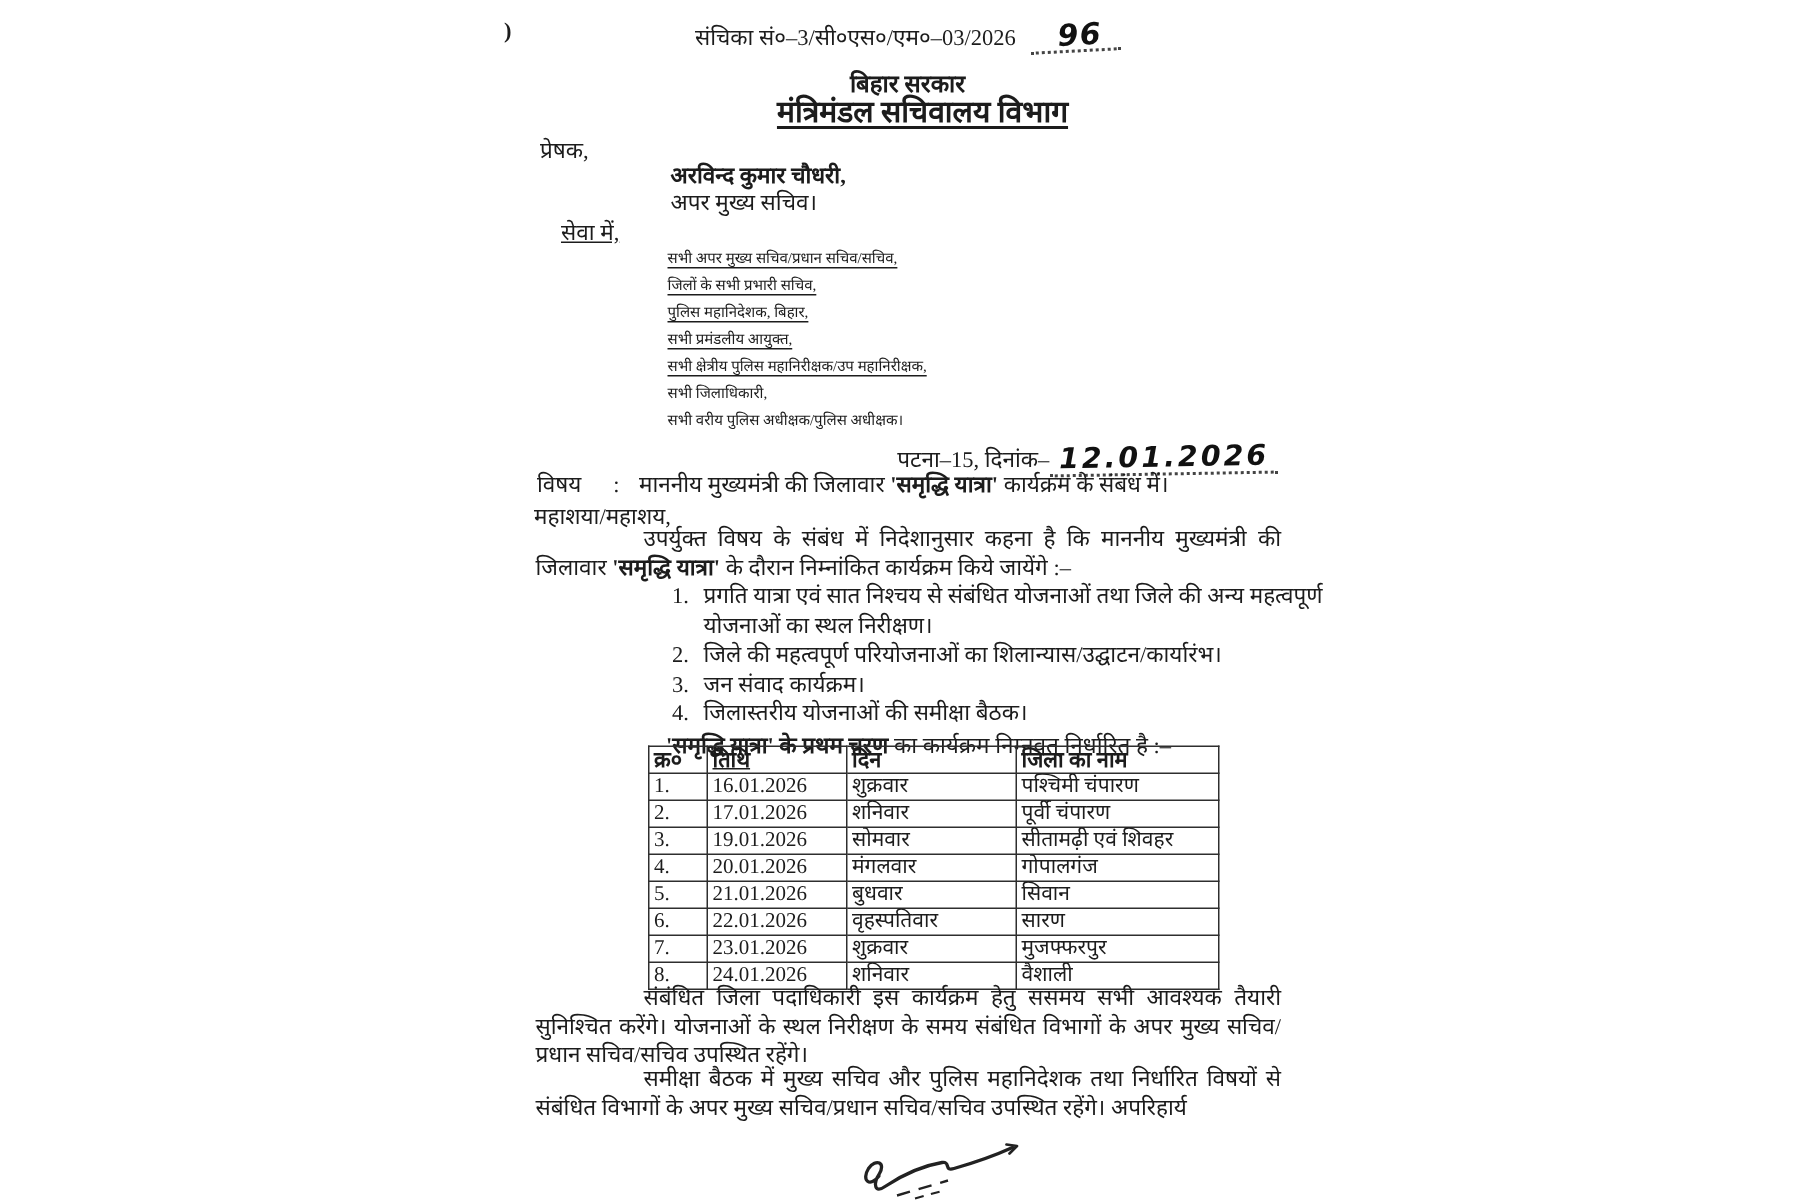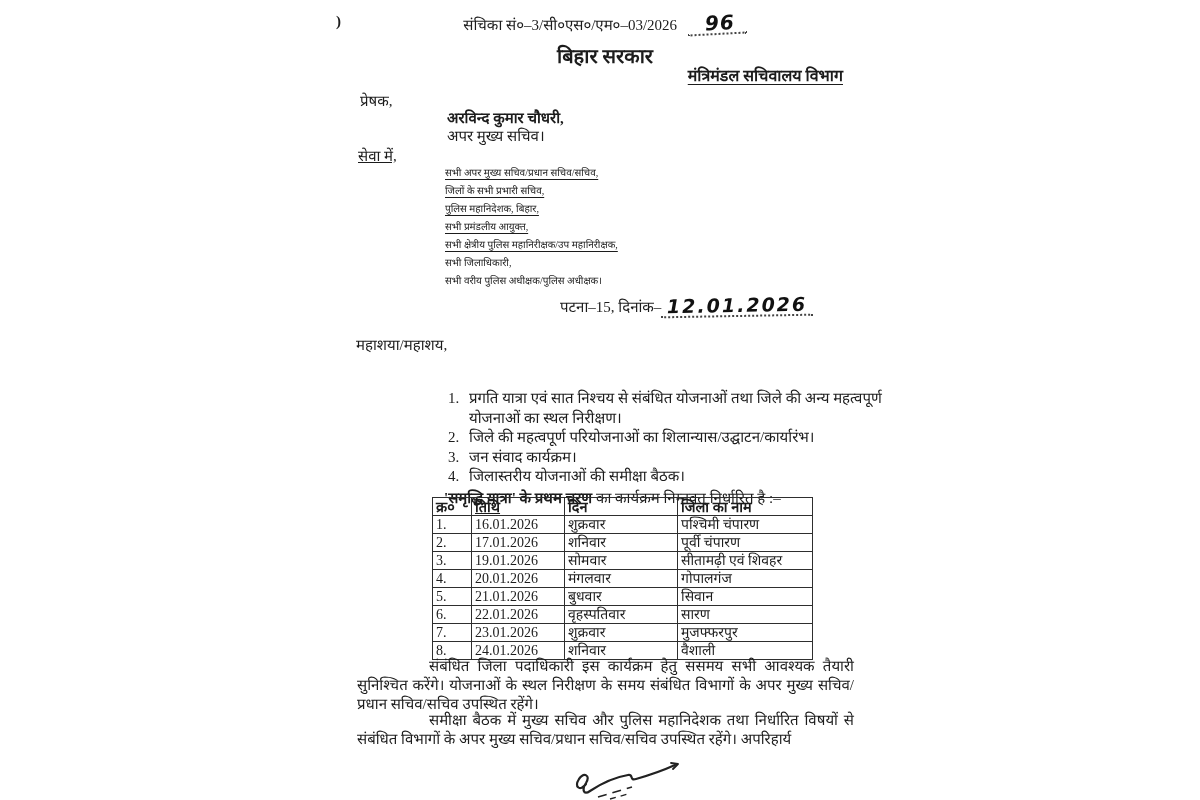"बिहार सरकार" .gov-title { font-size: 20px -> 16px }
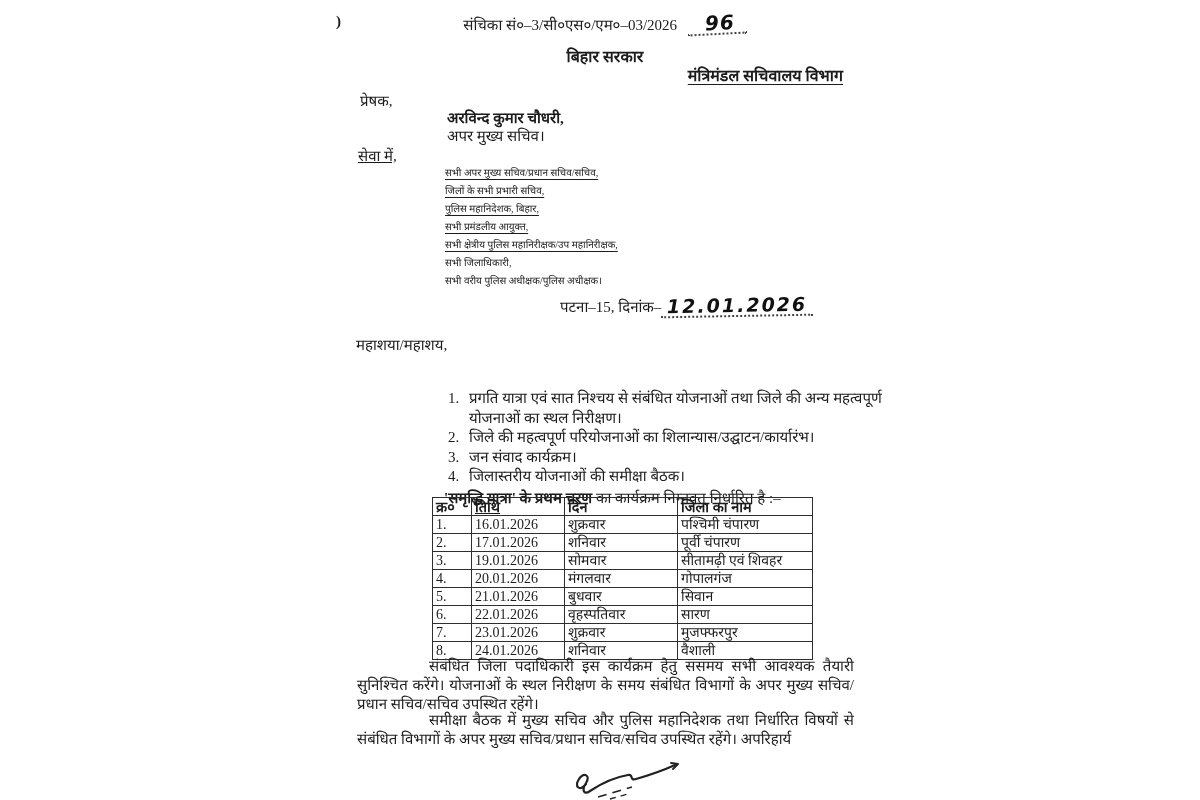"मंत्रिमंडल सचिवालय विभाग" .dept-title { font-size: 16px -> 20px; left: 343px -> 365px; text-align: right -> none }
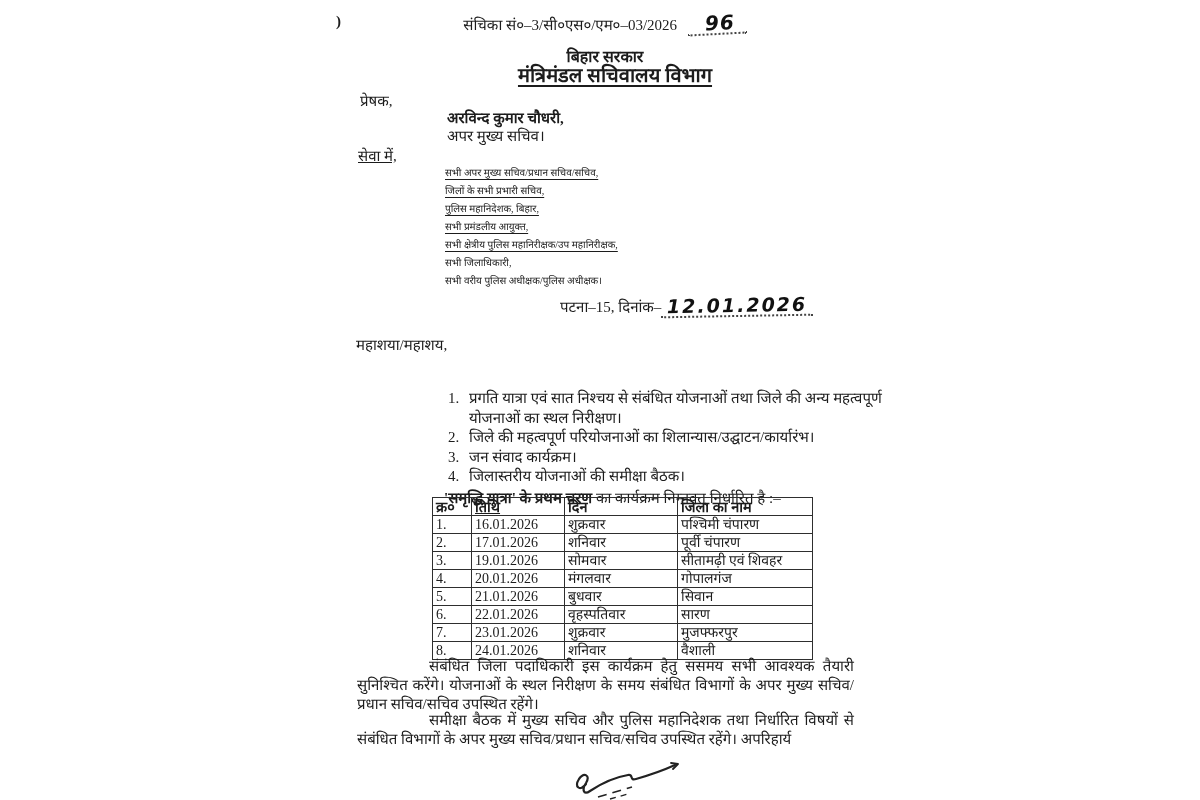"सेवा में," .to-label { left: 358px -> 374px }
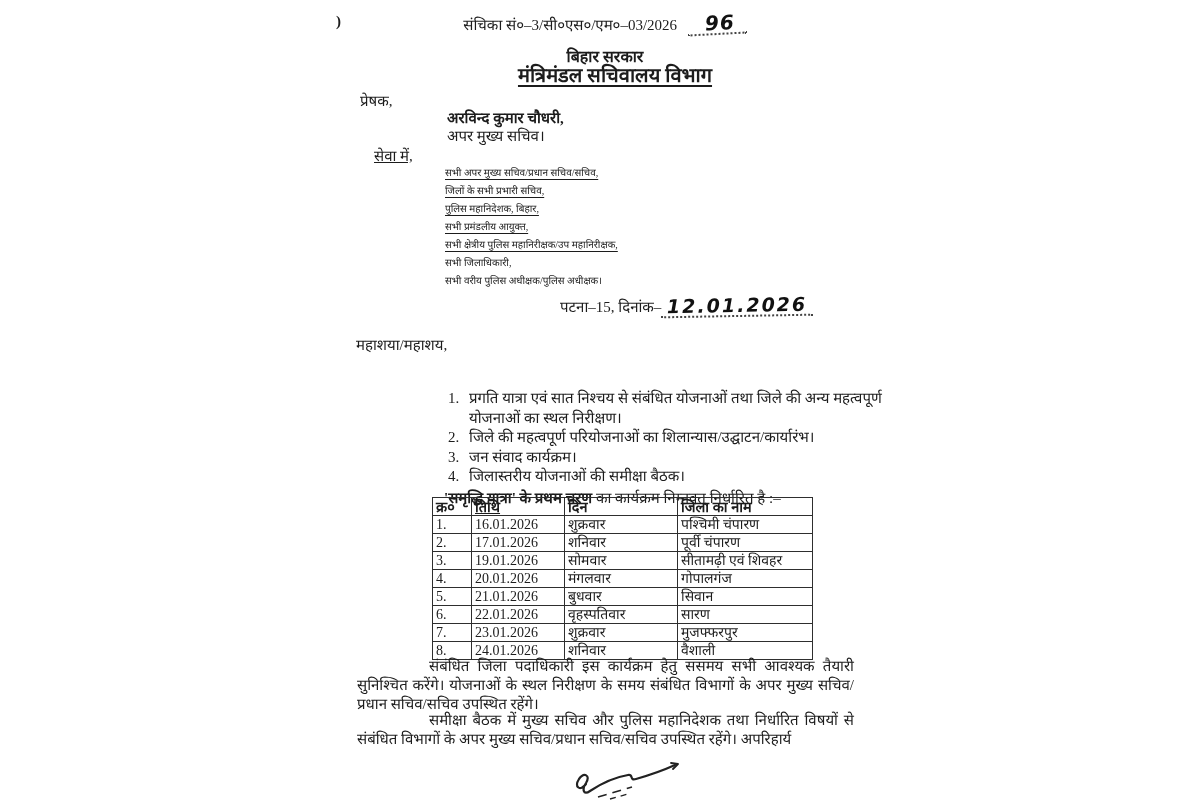"पटना–15, दिनांक– 12.01.2026" .place-date { text-align: left -> center }
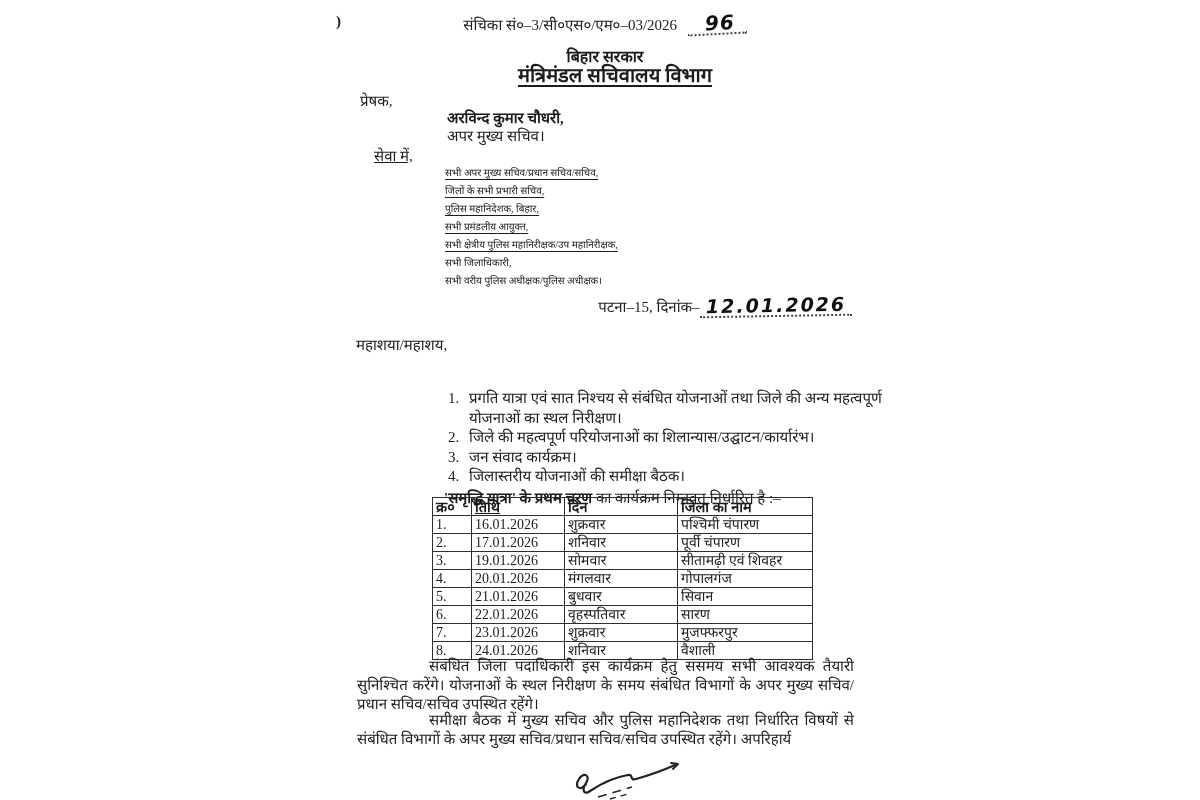"विषय" div.abs { html: none -> <div> <span>विषय</span> <span>:</span> <span><span>माननीय मुख्यमंत्री की जिलावार </span><span>'समृद्धि यात्रा'</span><span> कार्यक्रम के संबंध में।</span></span> </div> }
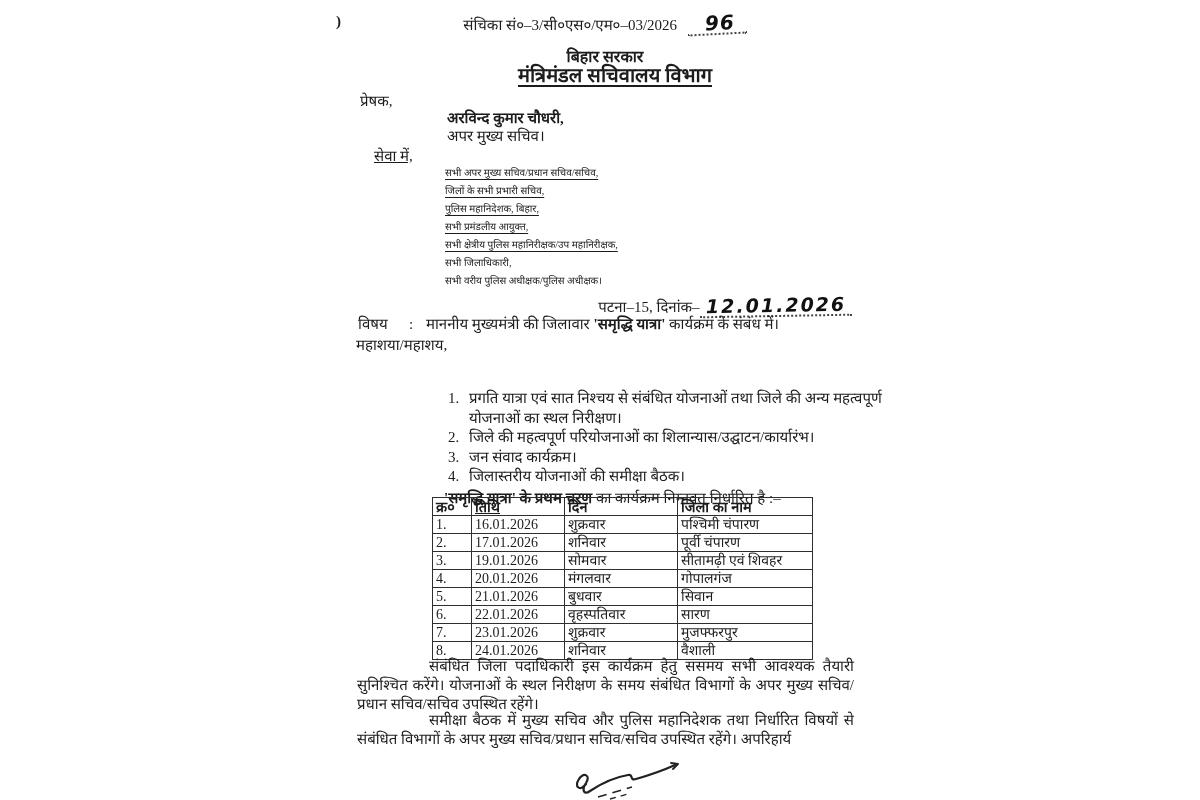"उपर्युक्त विषय के संबंध में" div.abs { html: none -> <div><span>उपर्युक्त विषय के संबंध में निदेशानुसार कहना है कि माननीय मुख्यमंत्री की जिलावार </span><span>'समृद्धि यात्रा'</span><span> के दौरान निम्नांकित कार्यक्रम किये जायेंगे :–</span></div> }
